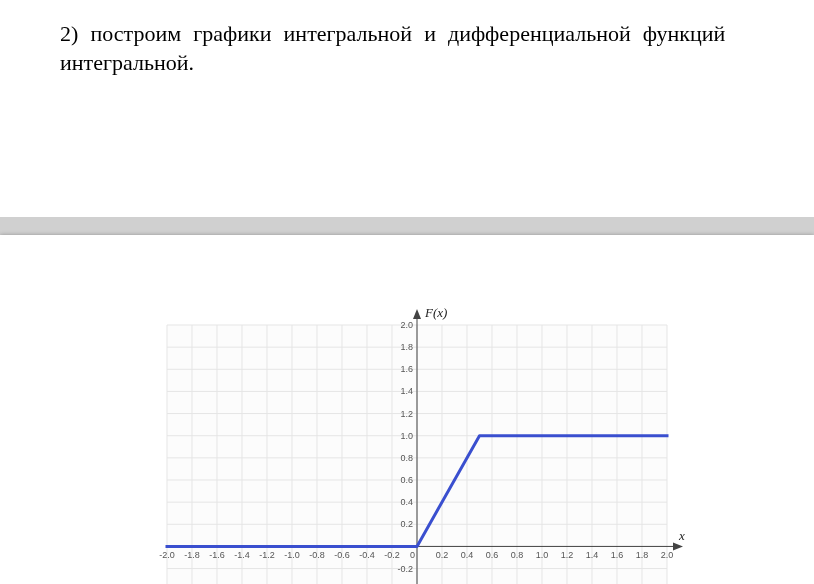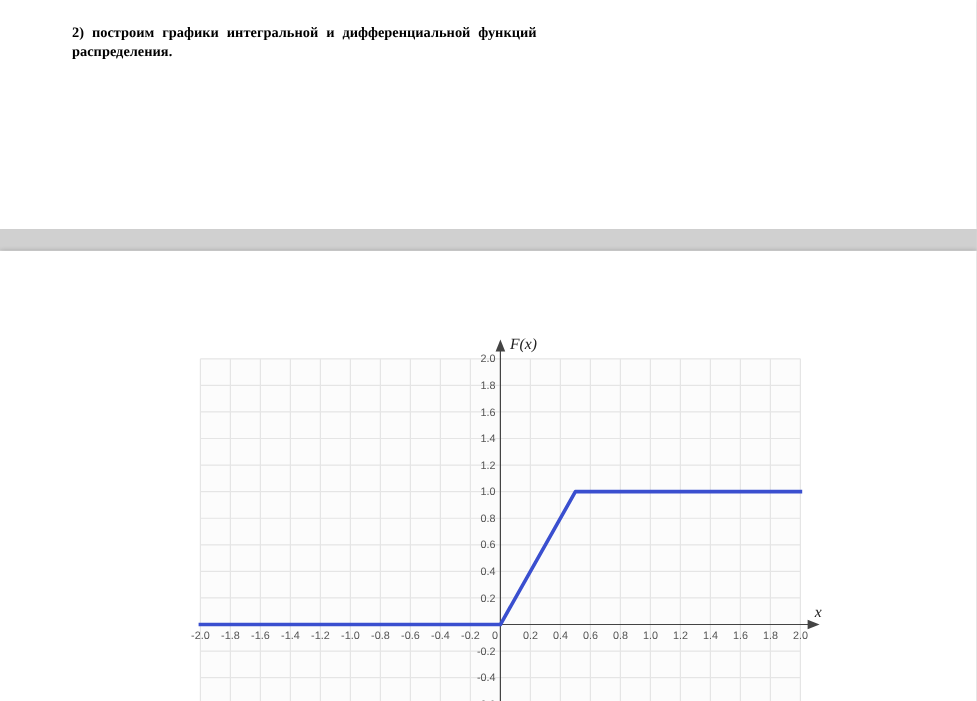"2) построим графики интегральной и" .problem-text { font-size: 12px -> 22px; font-weight: bold -> none }
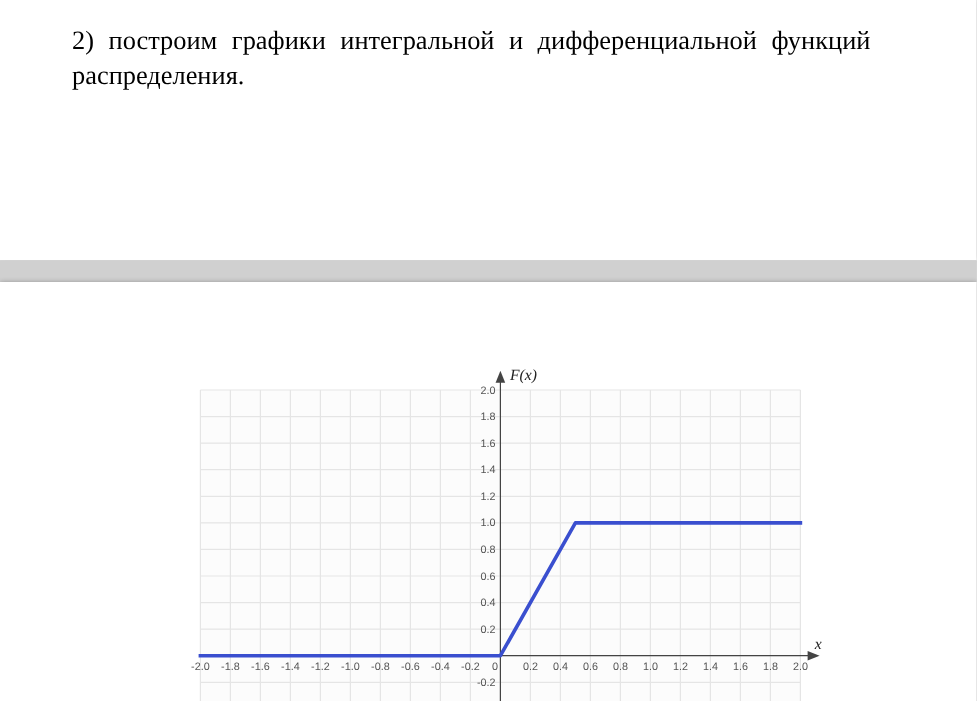"распределения." span { text: распределения -> интегральной }
